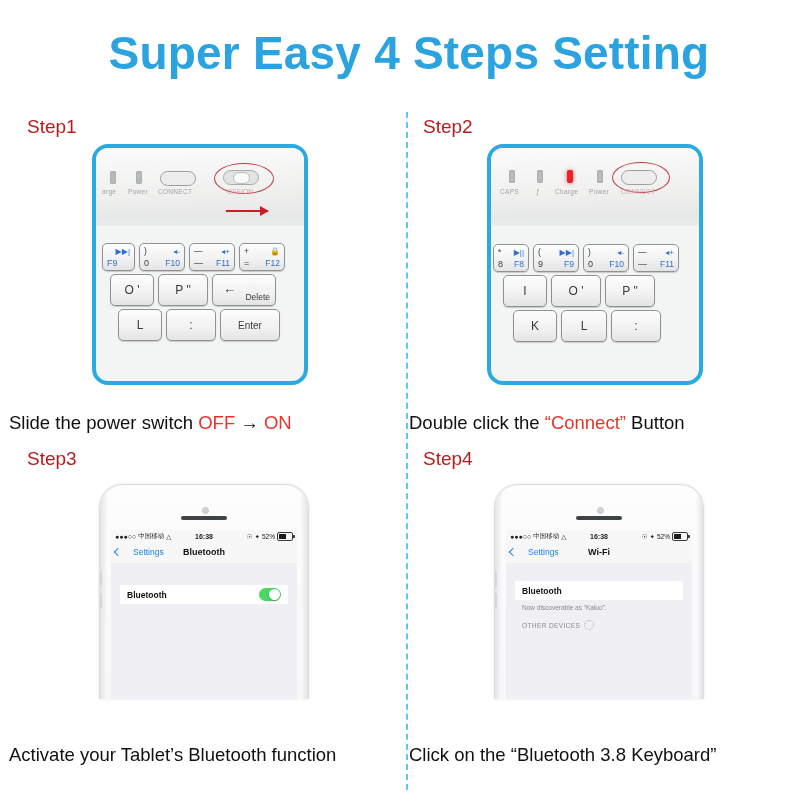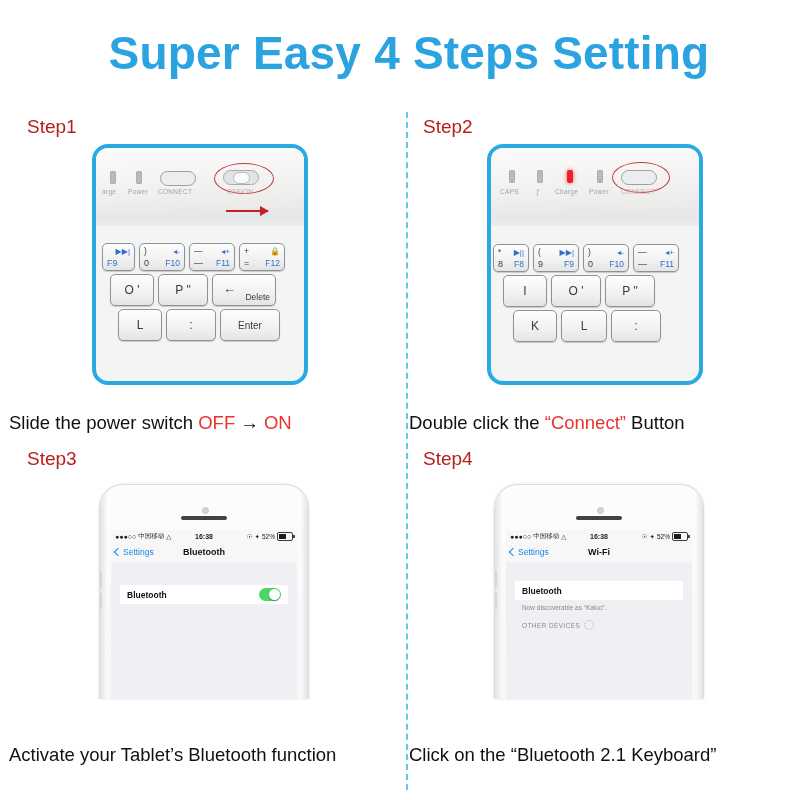"Settings" .nav-back { gap: 2px -> 12px }
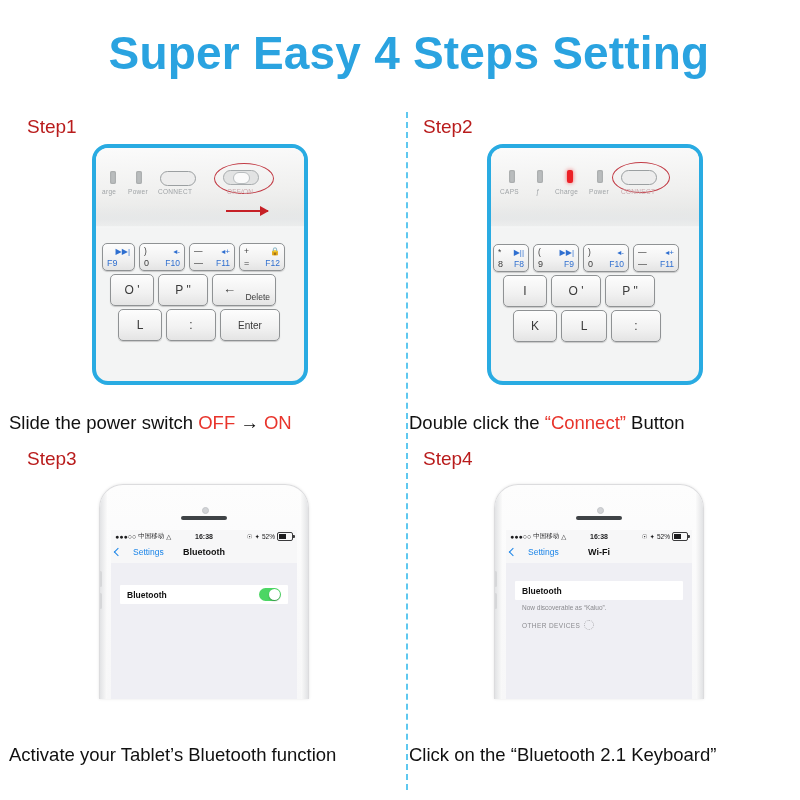"Click on the “Bluetooth 2.1" span { text: 2.1 -> 3.8 }
